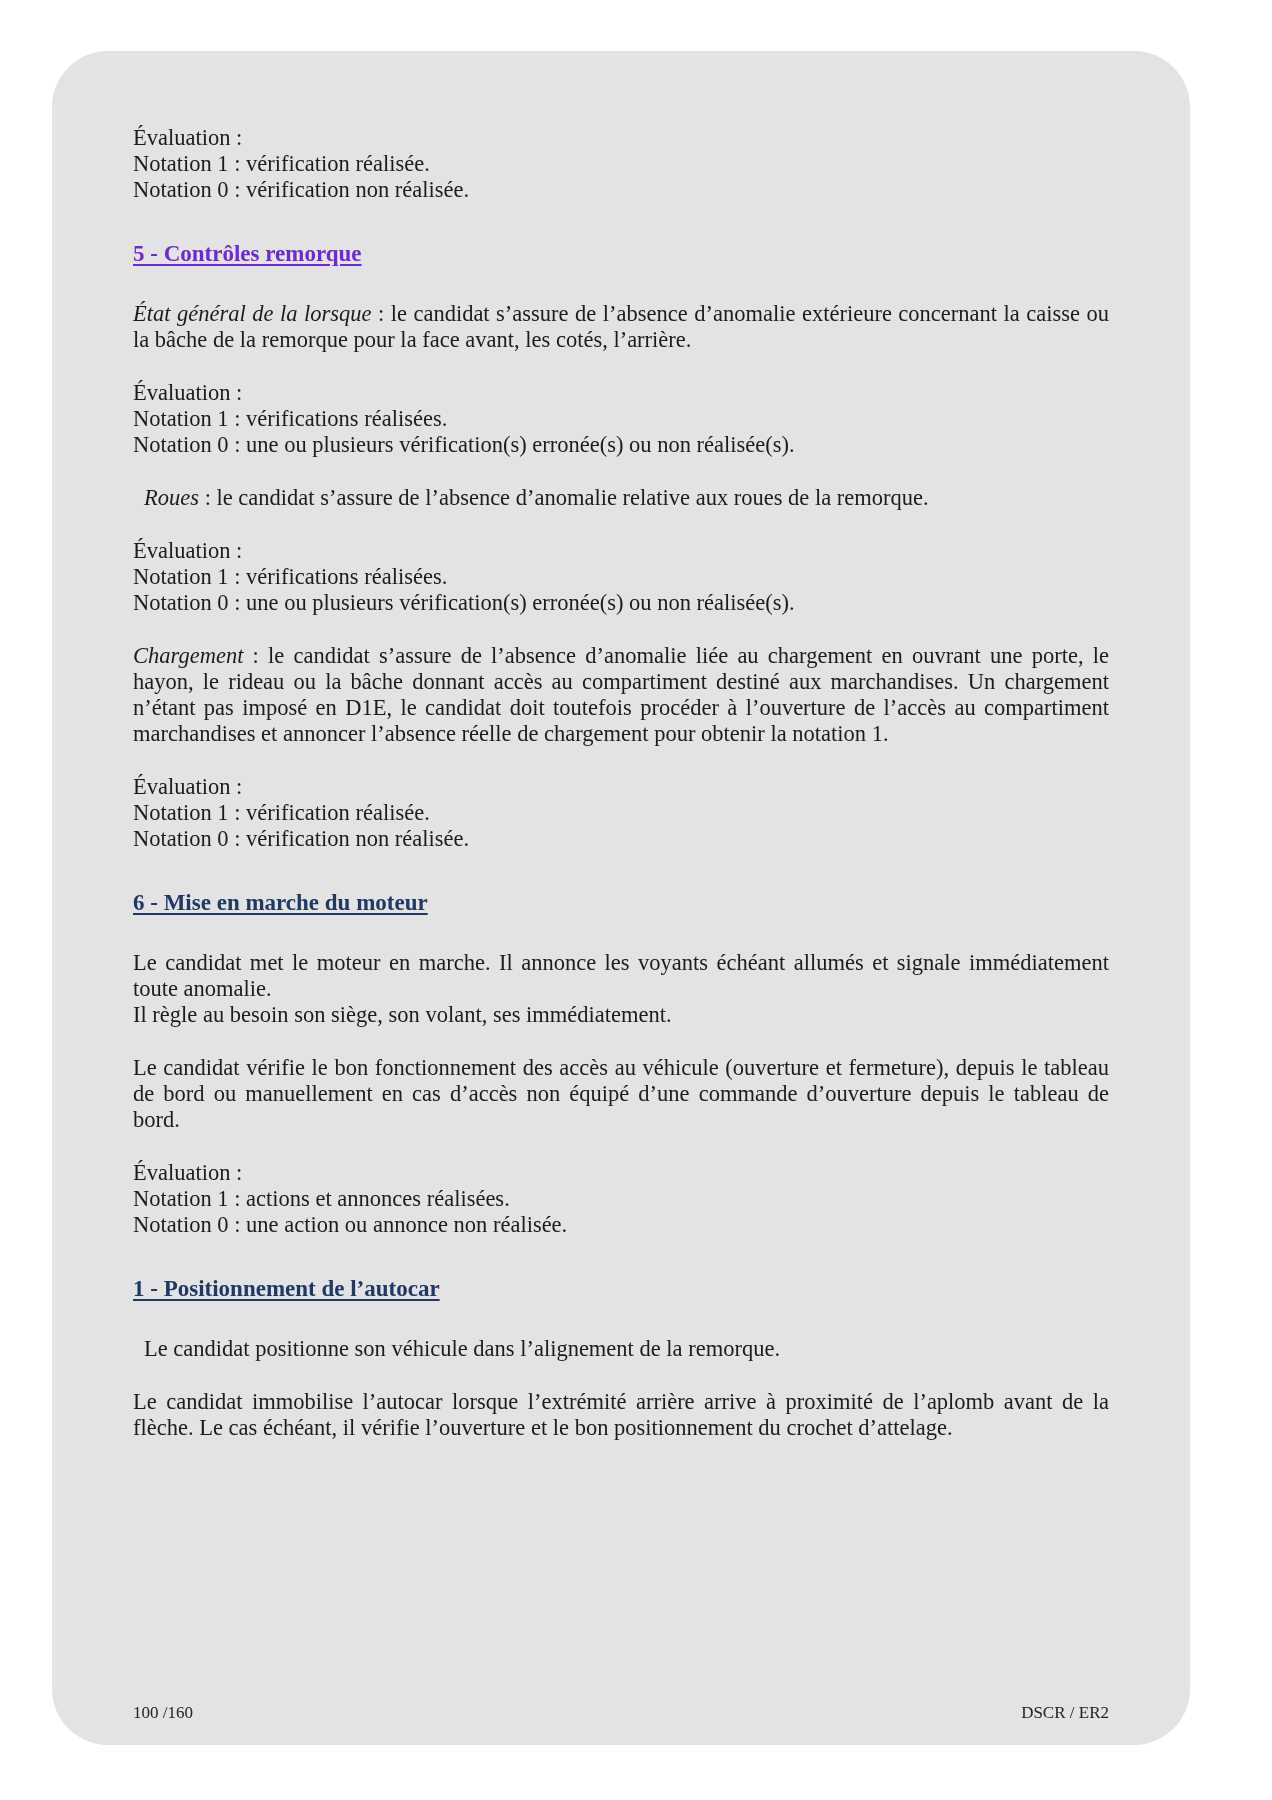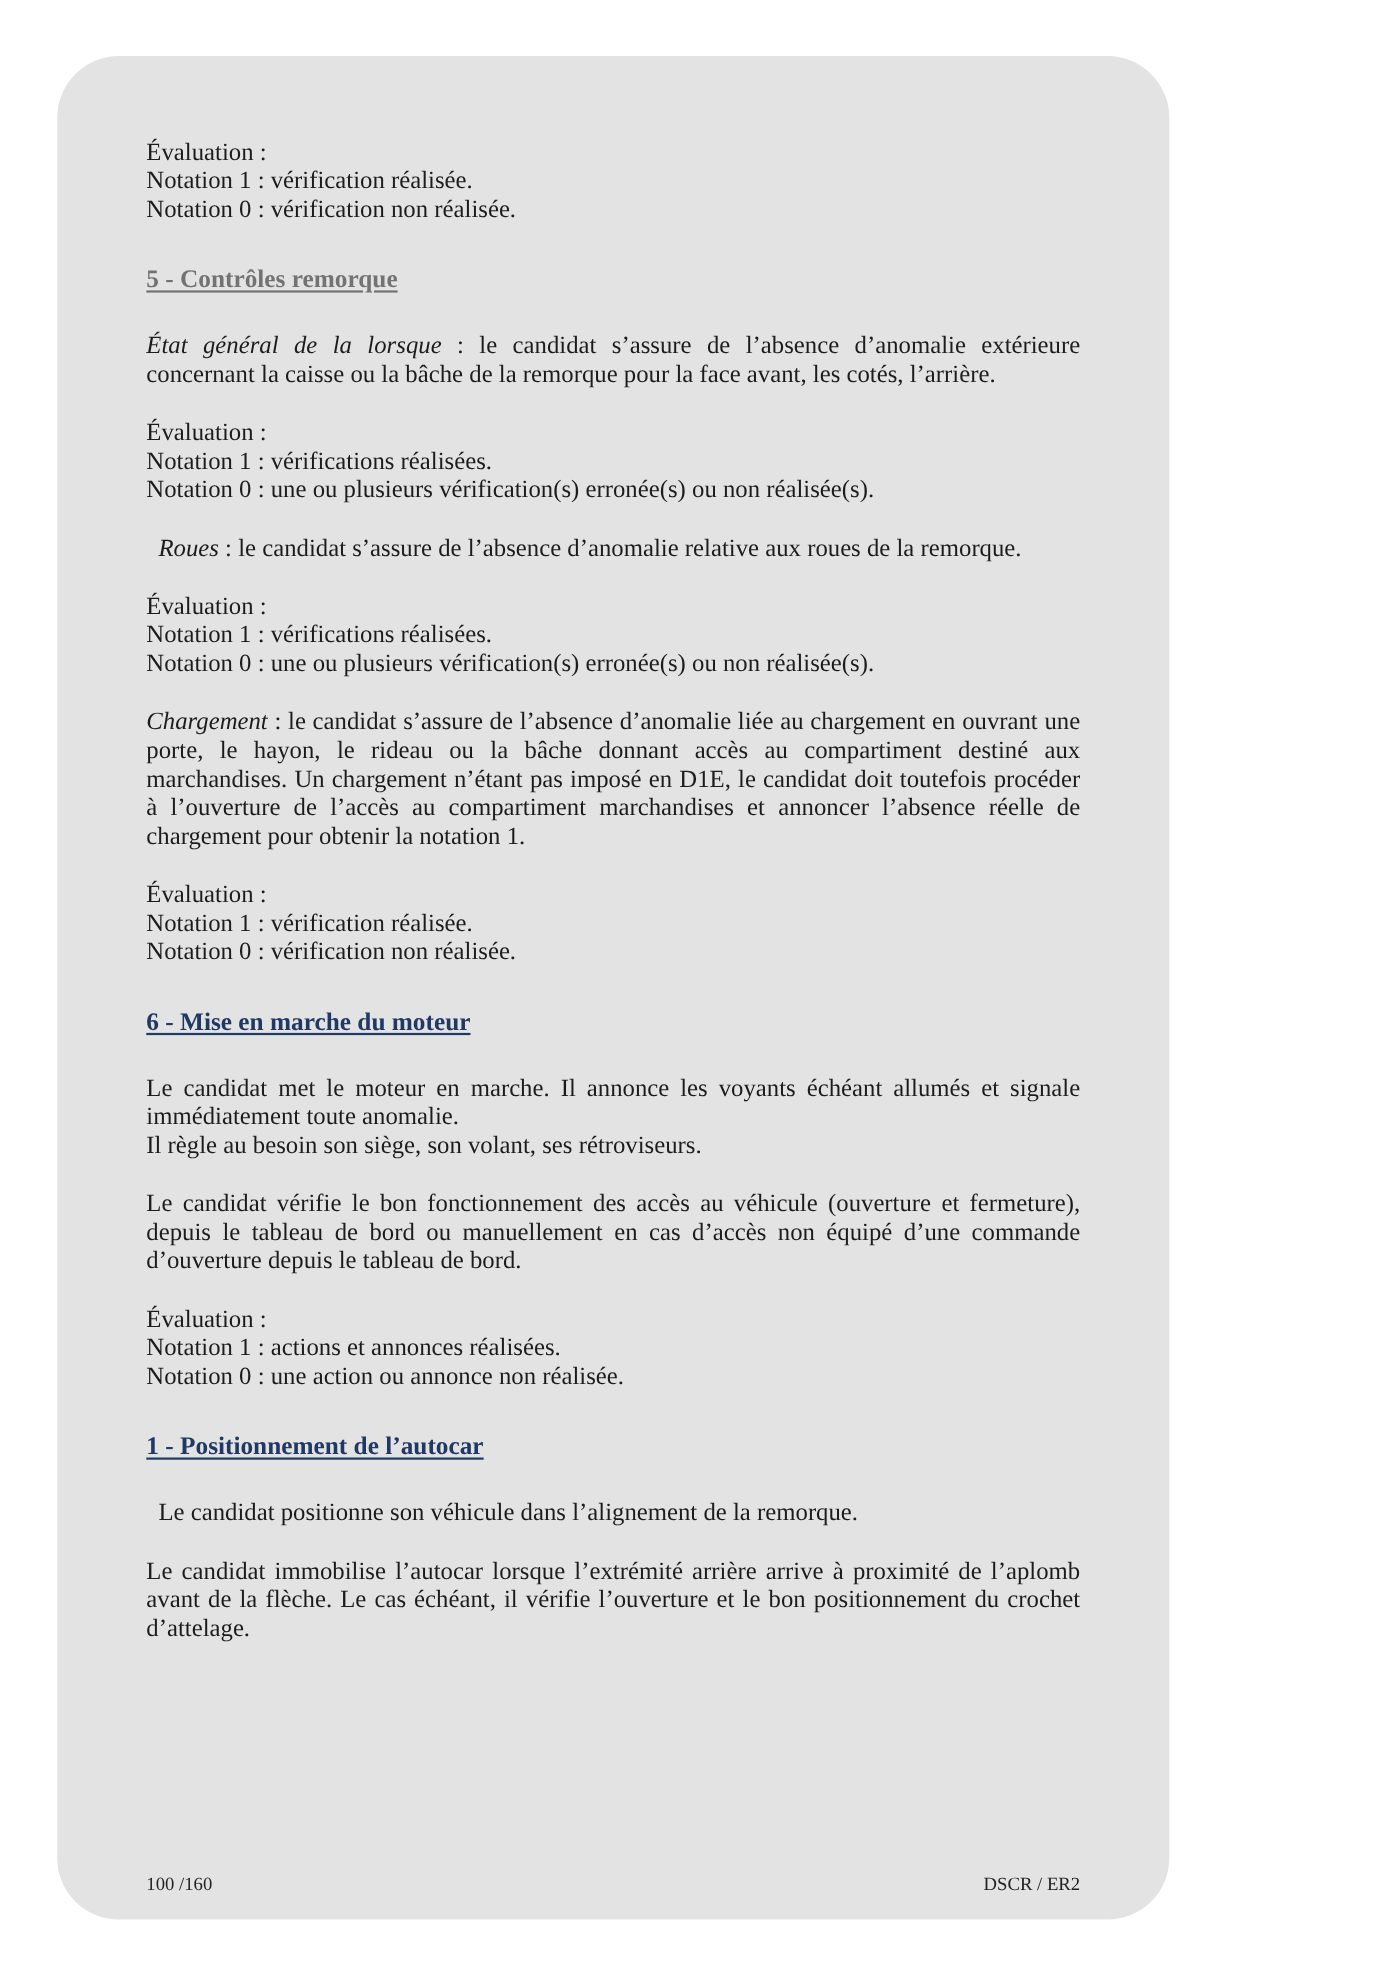"Évaluation :" .page-card { width: 1011px -> 1138px }
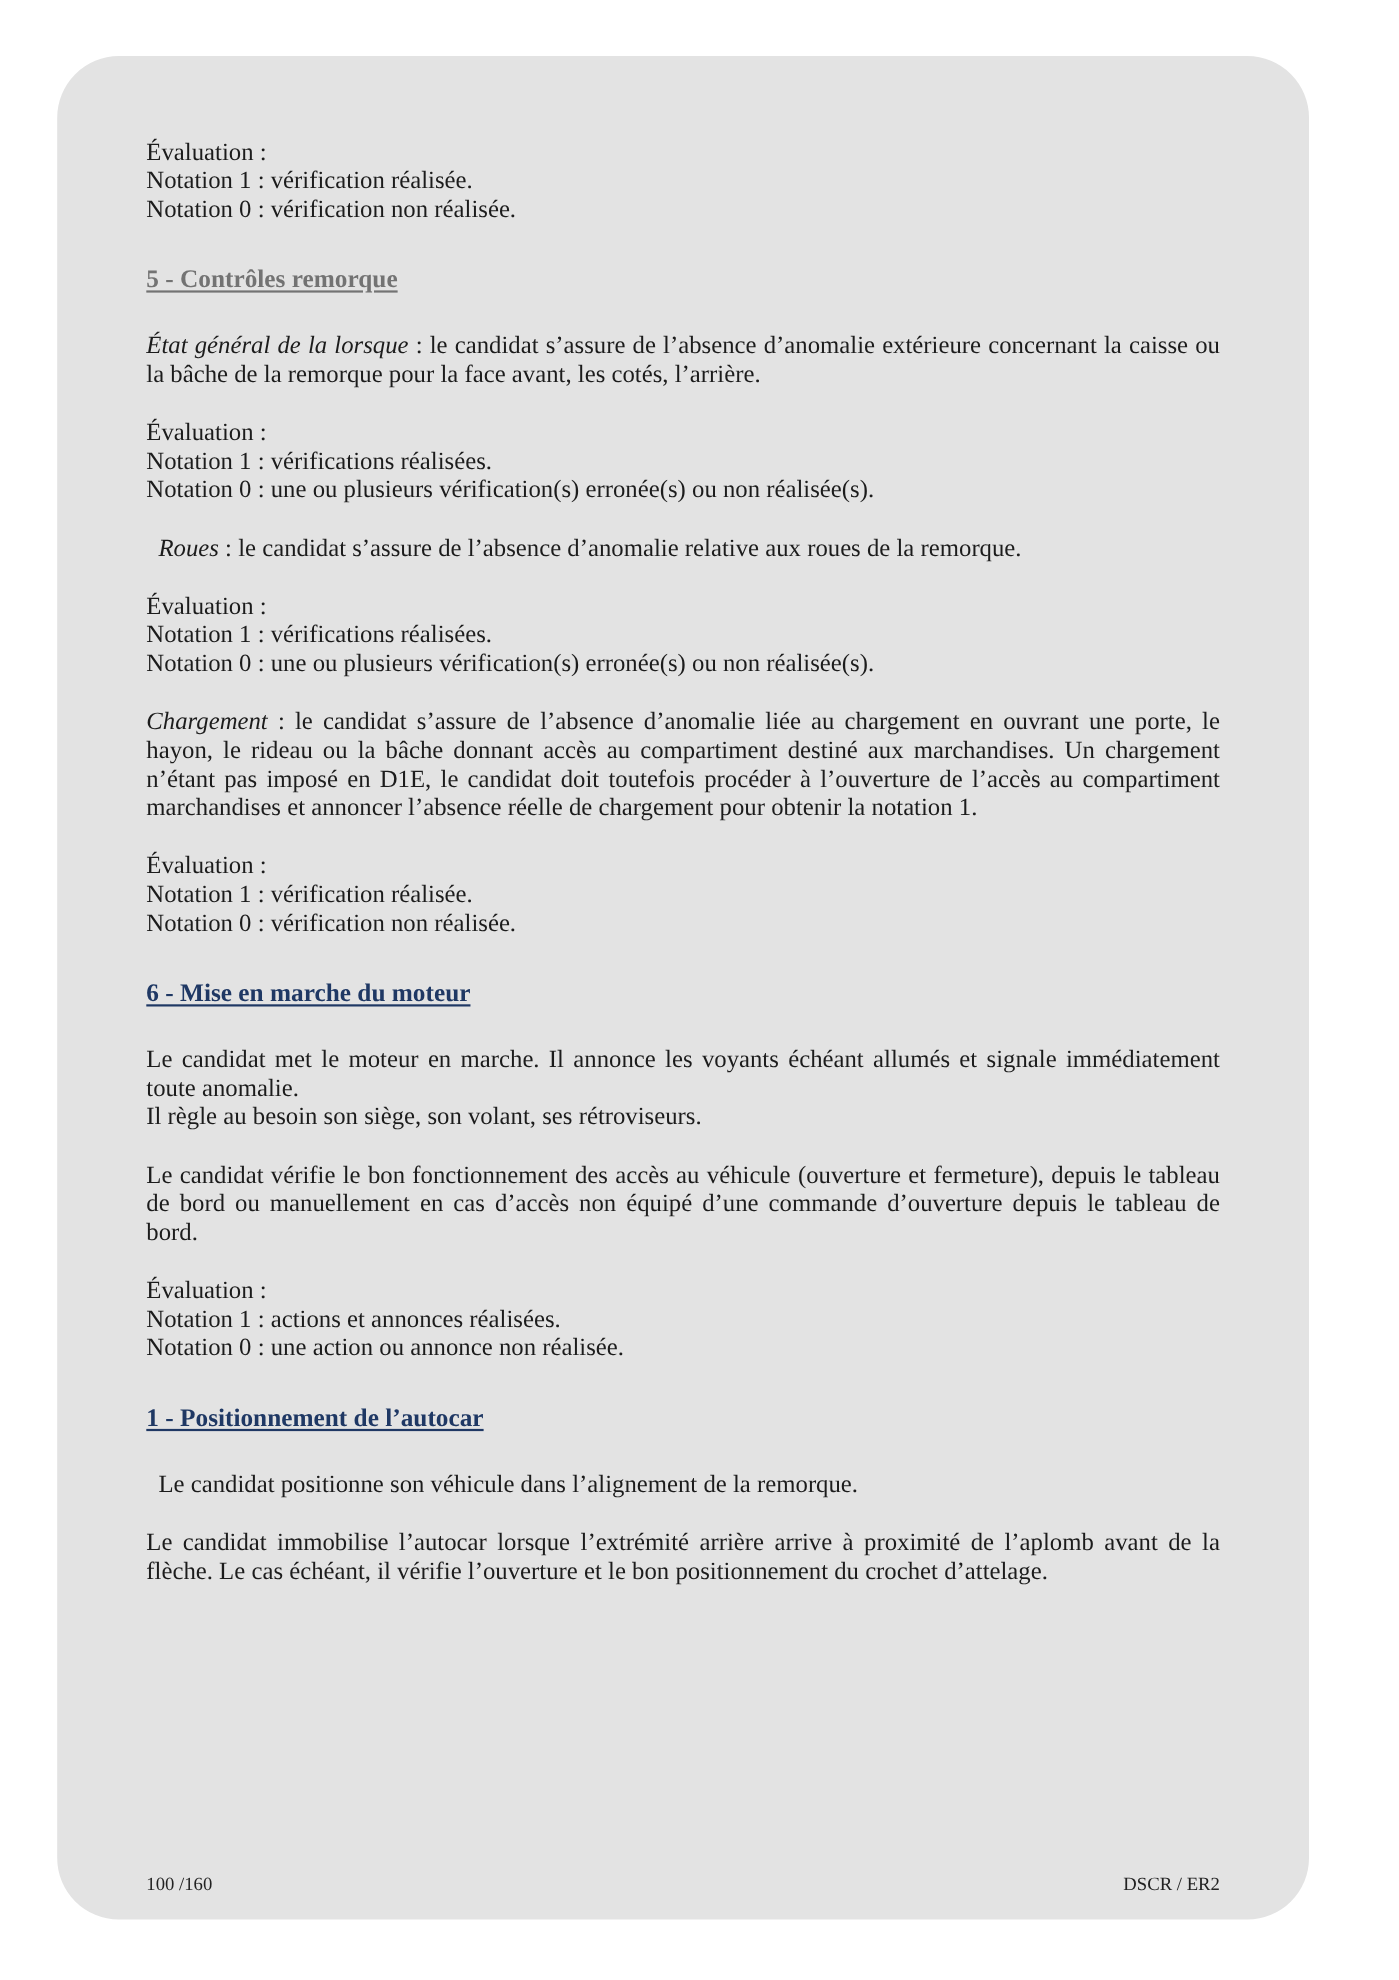"5 - Contrôles remorque" div.doc-heading { color: #737373 -> #6d28d9 }
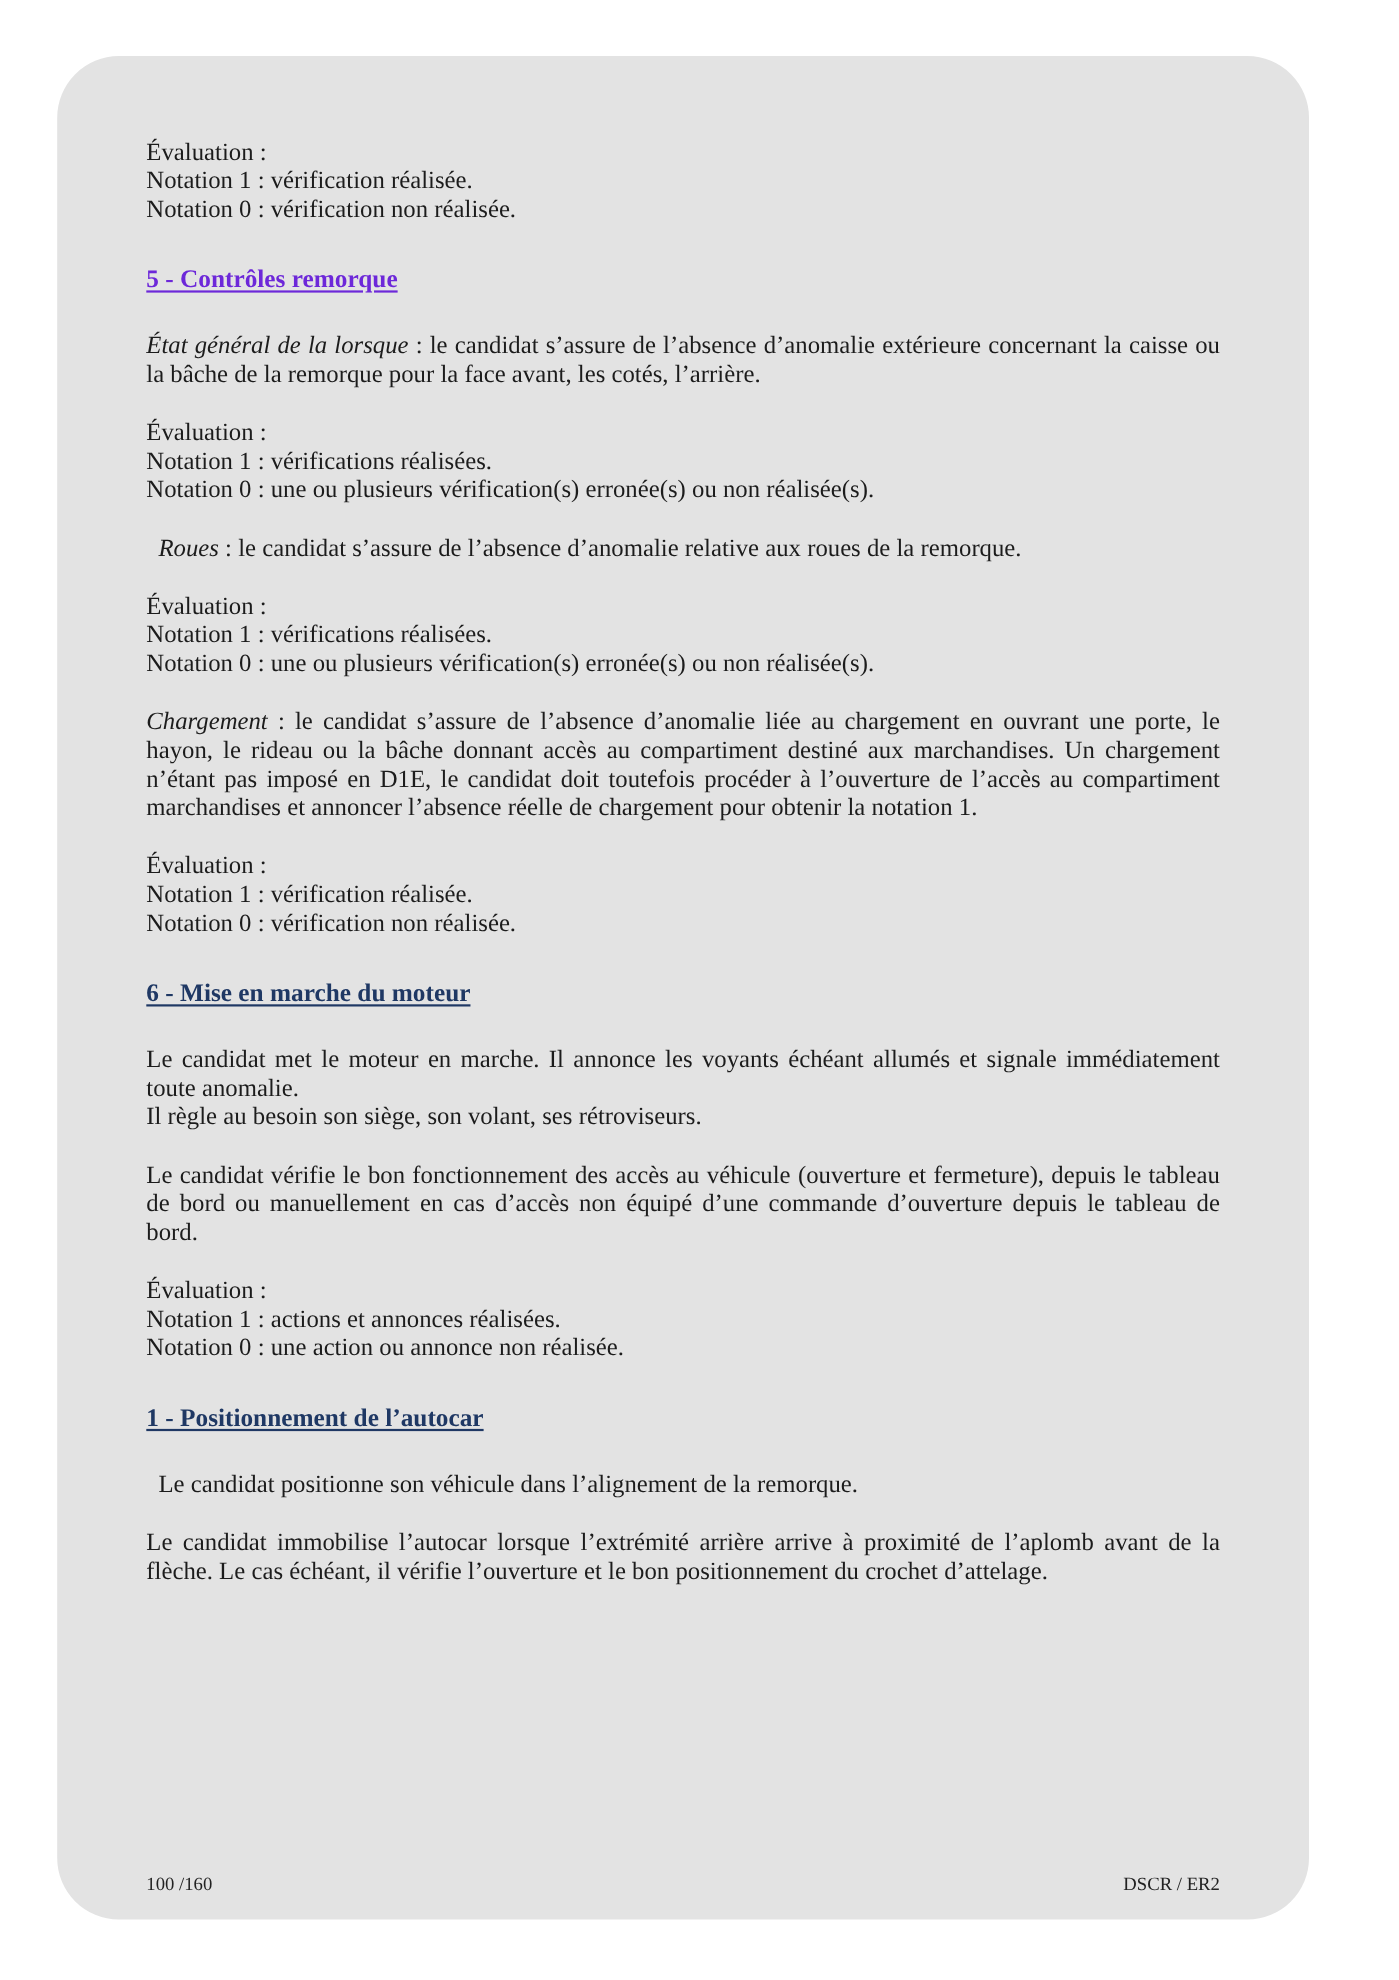"Il règle au besoin son" div { text: rétroviseurs -> immédiatement }
